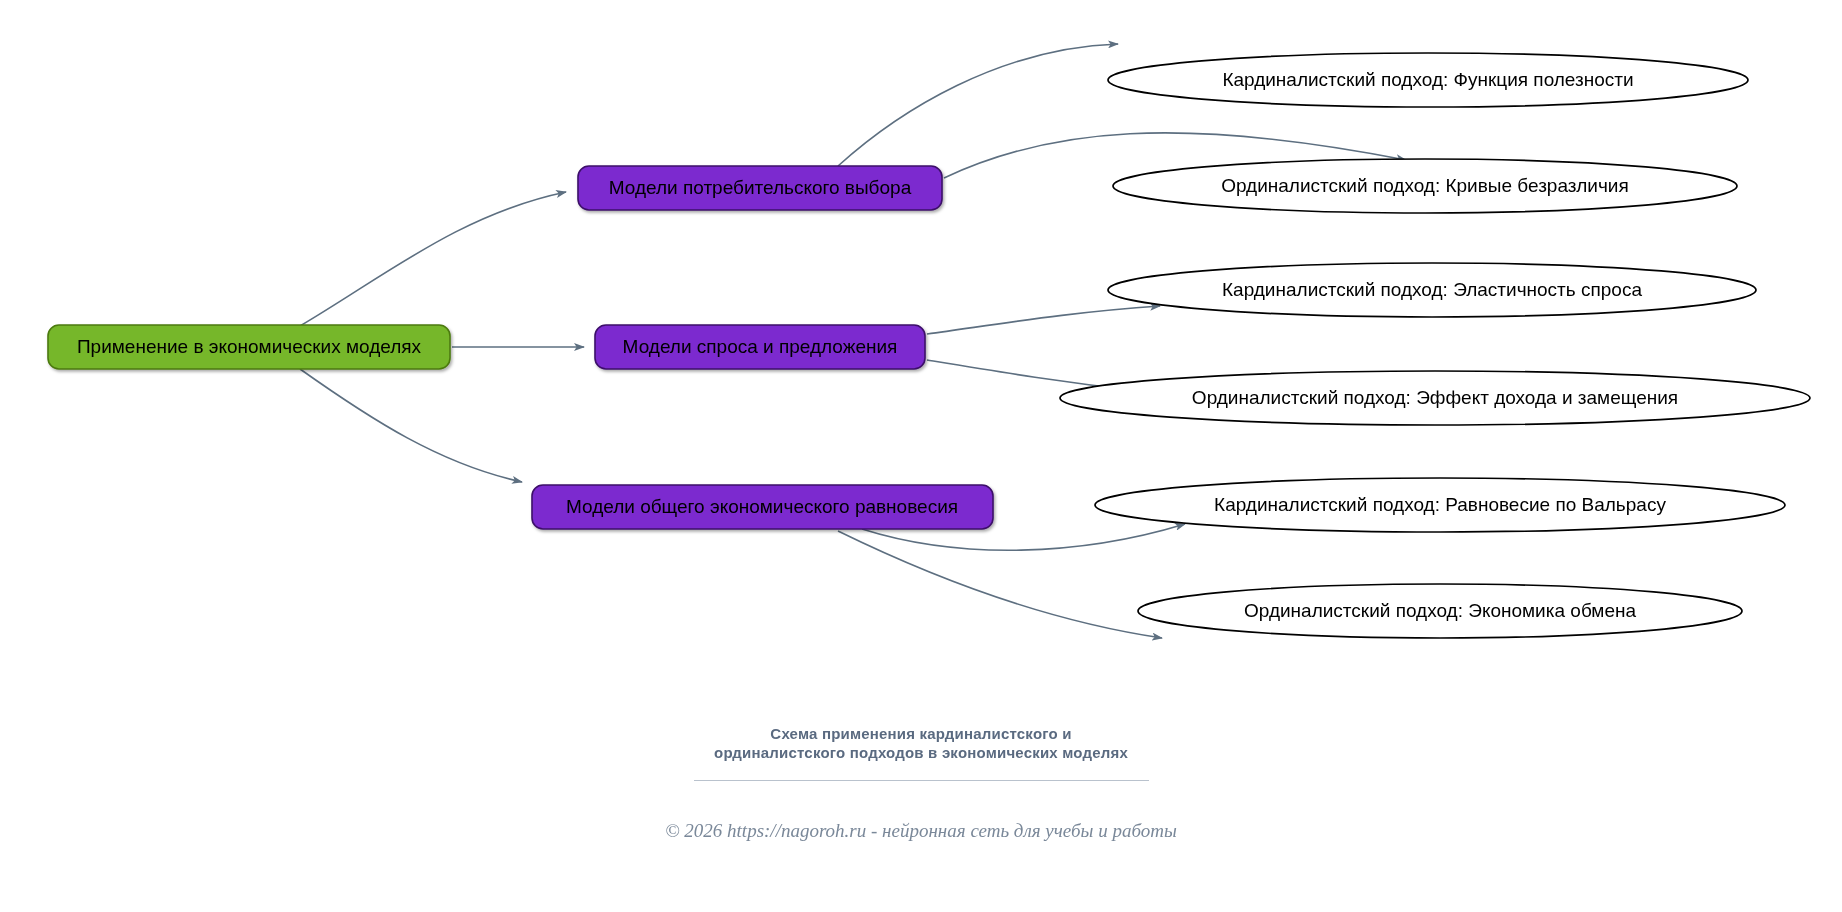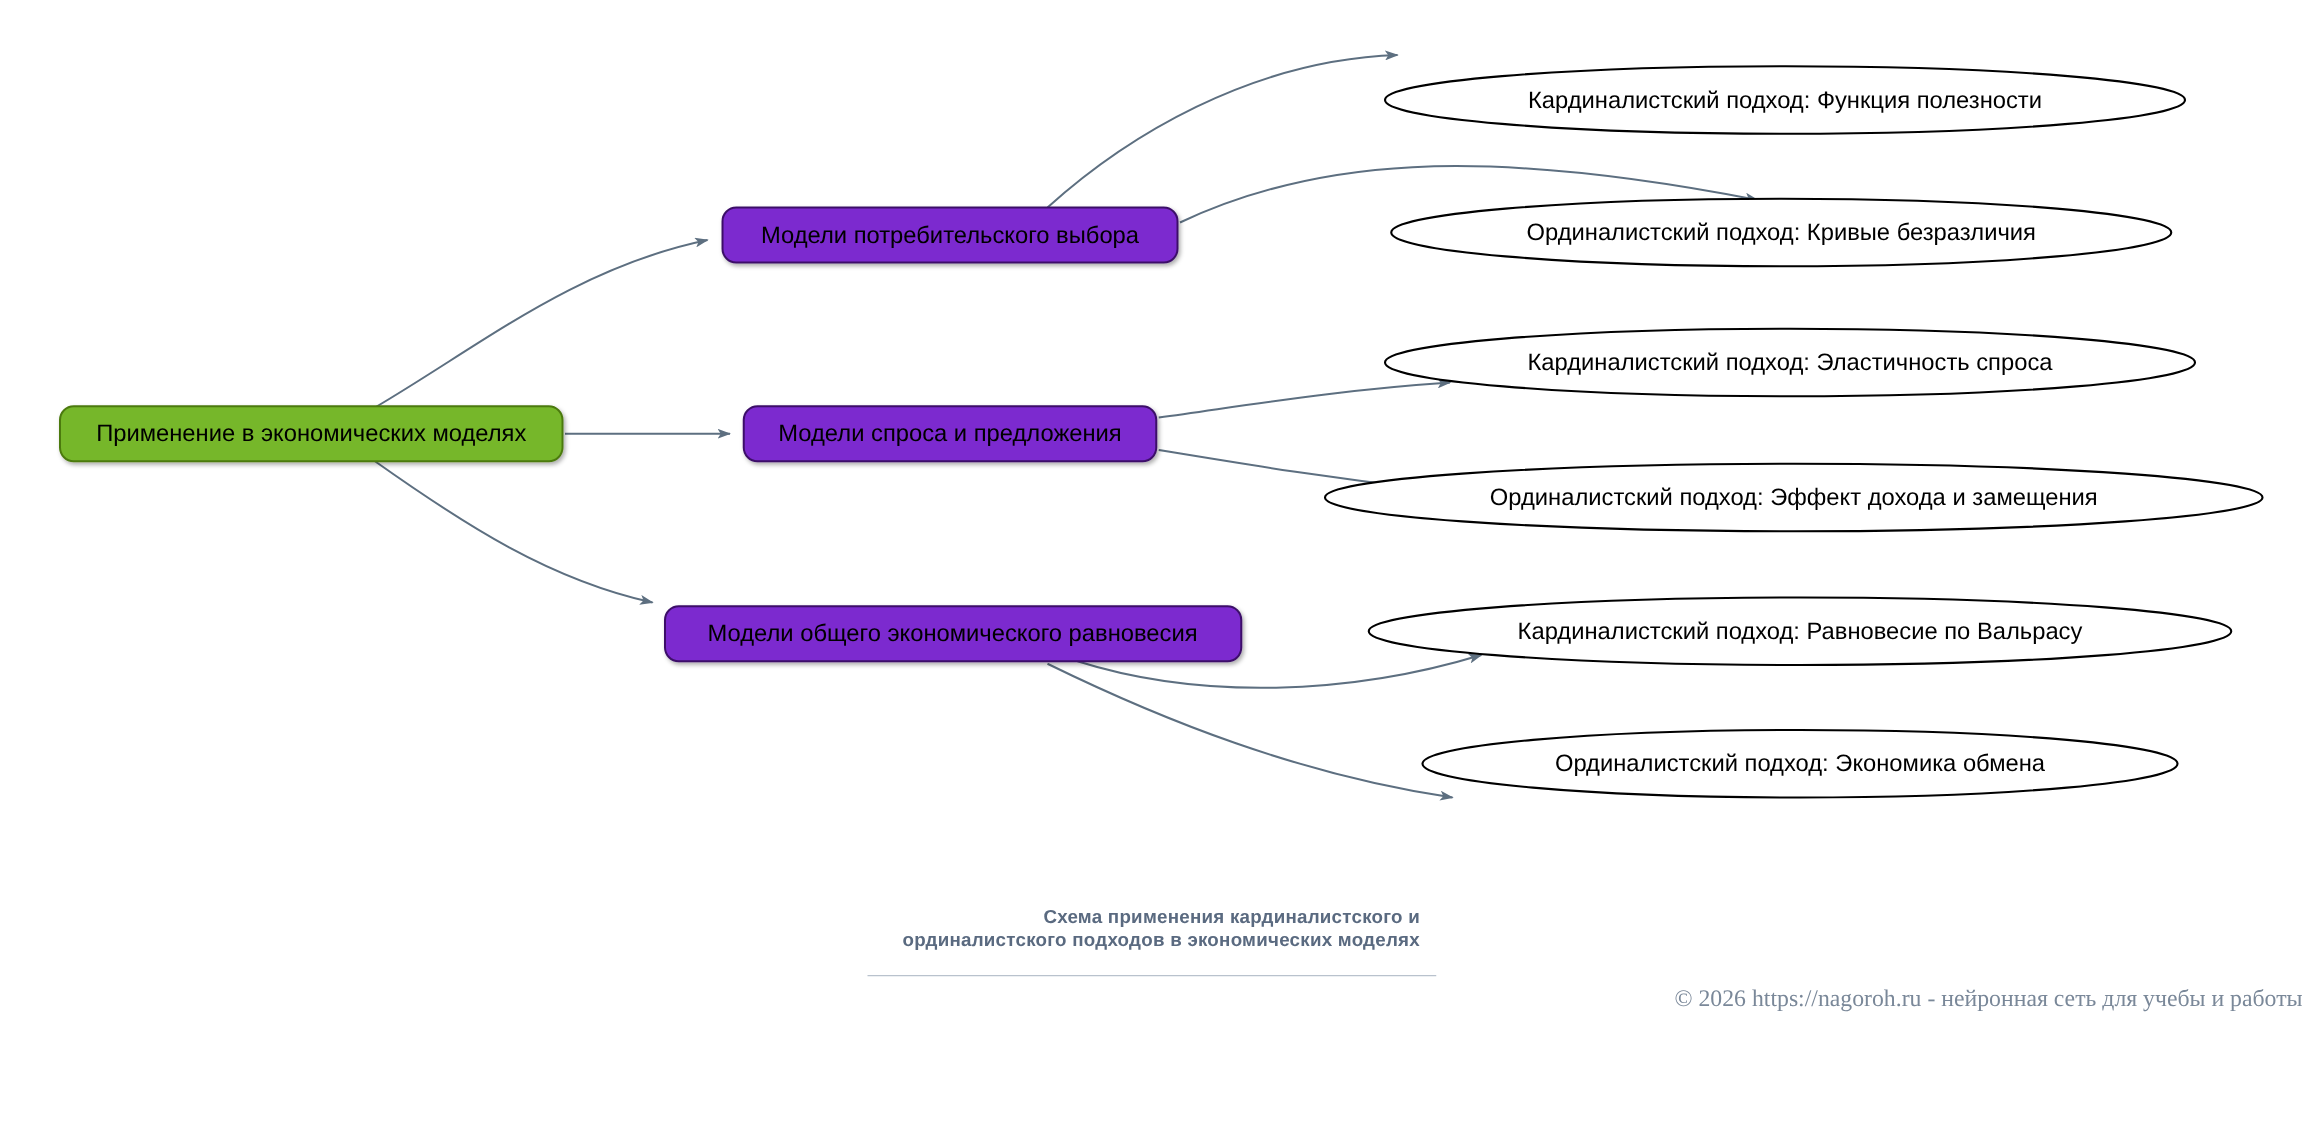"Схема применения кардиналистского и" .footer-wrap { text-align: right -> center }
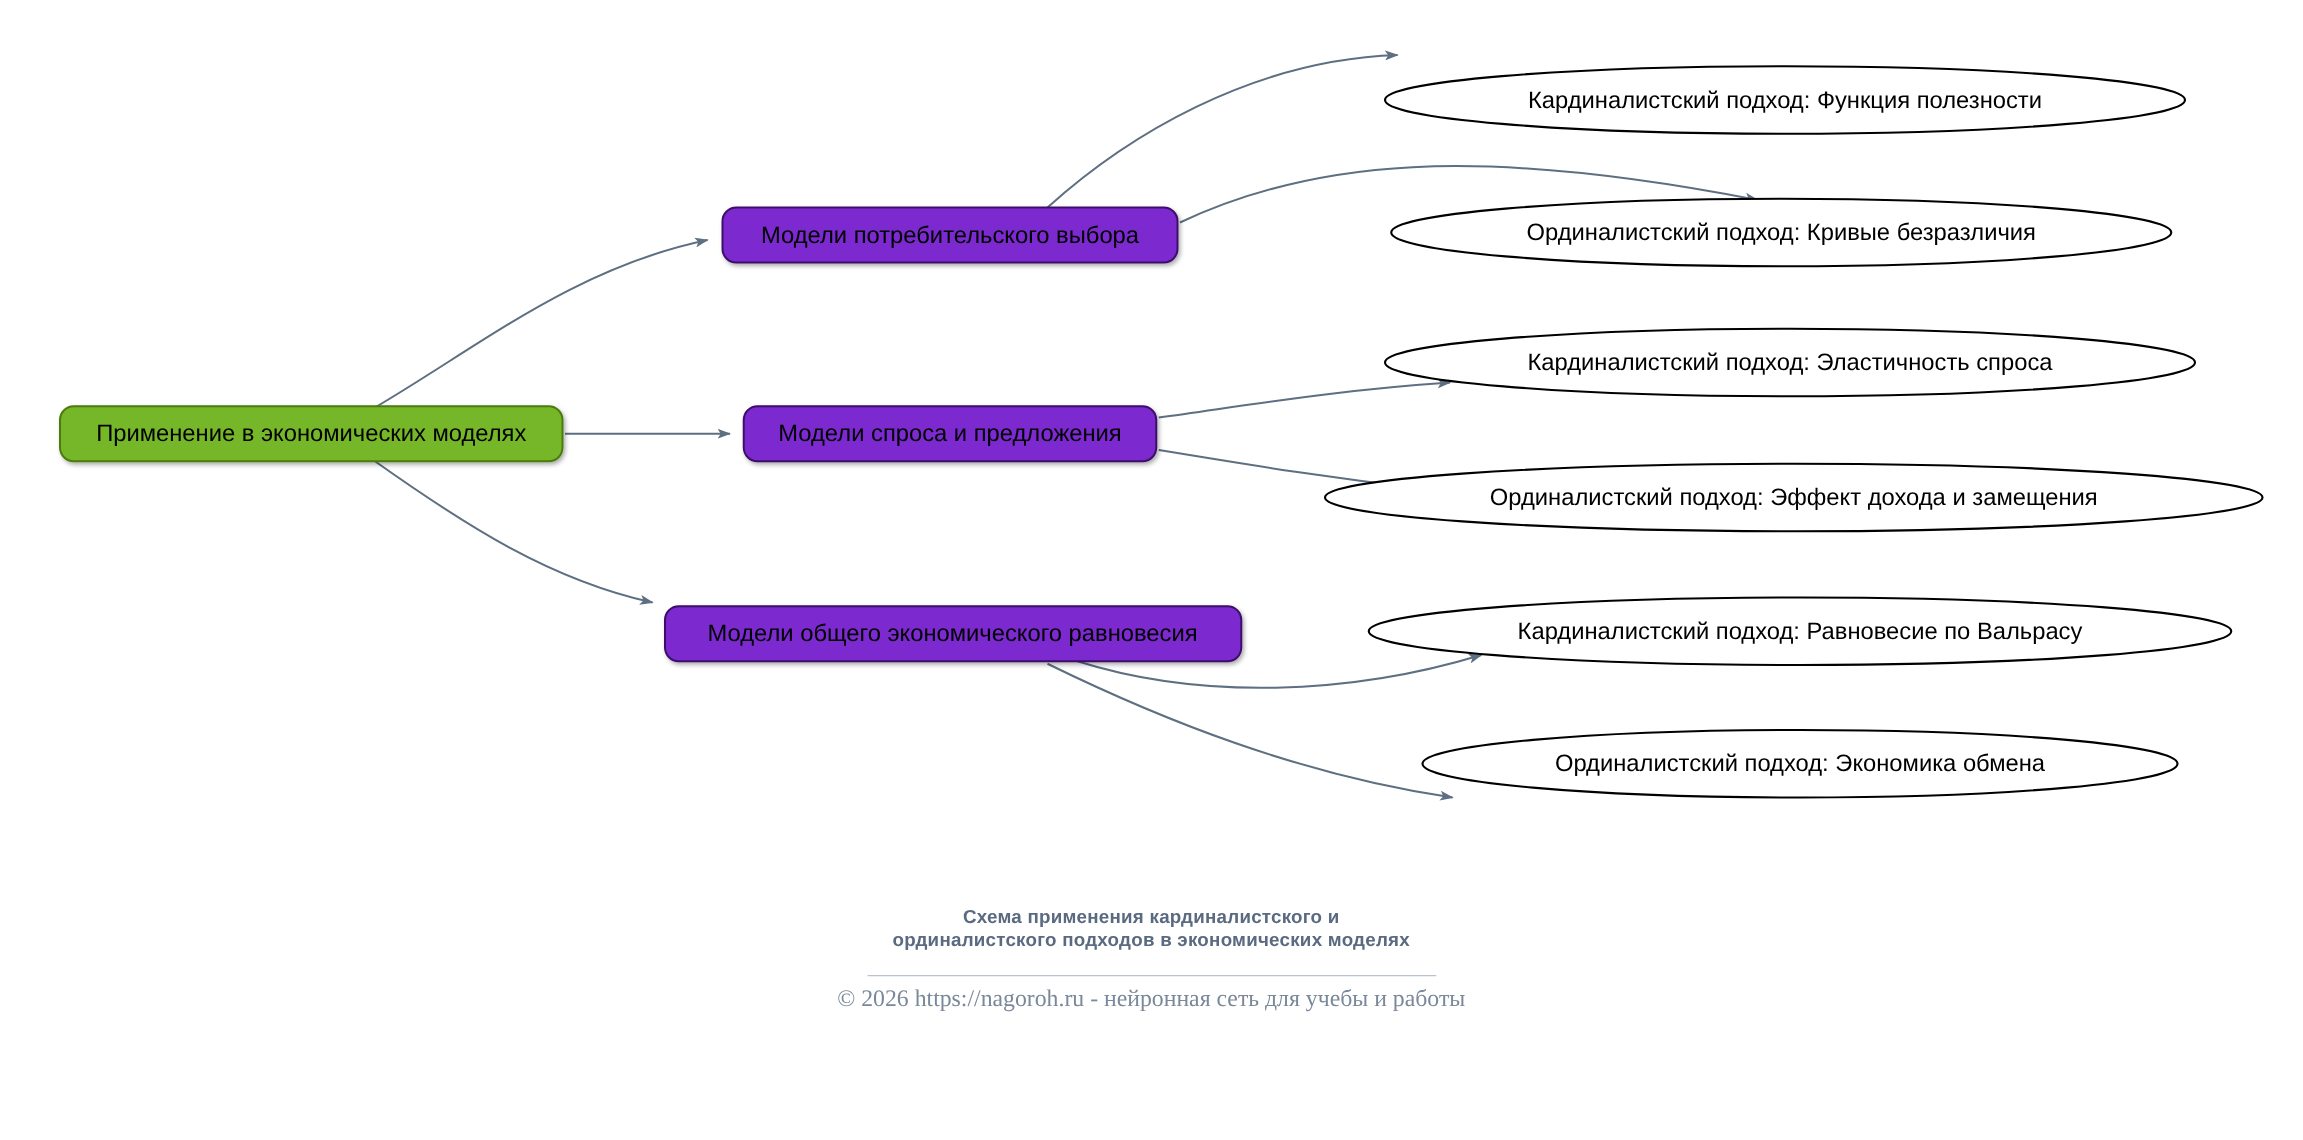"© 2026 https://nagoroh.ru - нейронная" .footer-credit { font-style: none -> italic; margin-top: 8px -> 39px }
